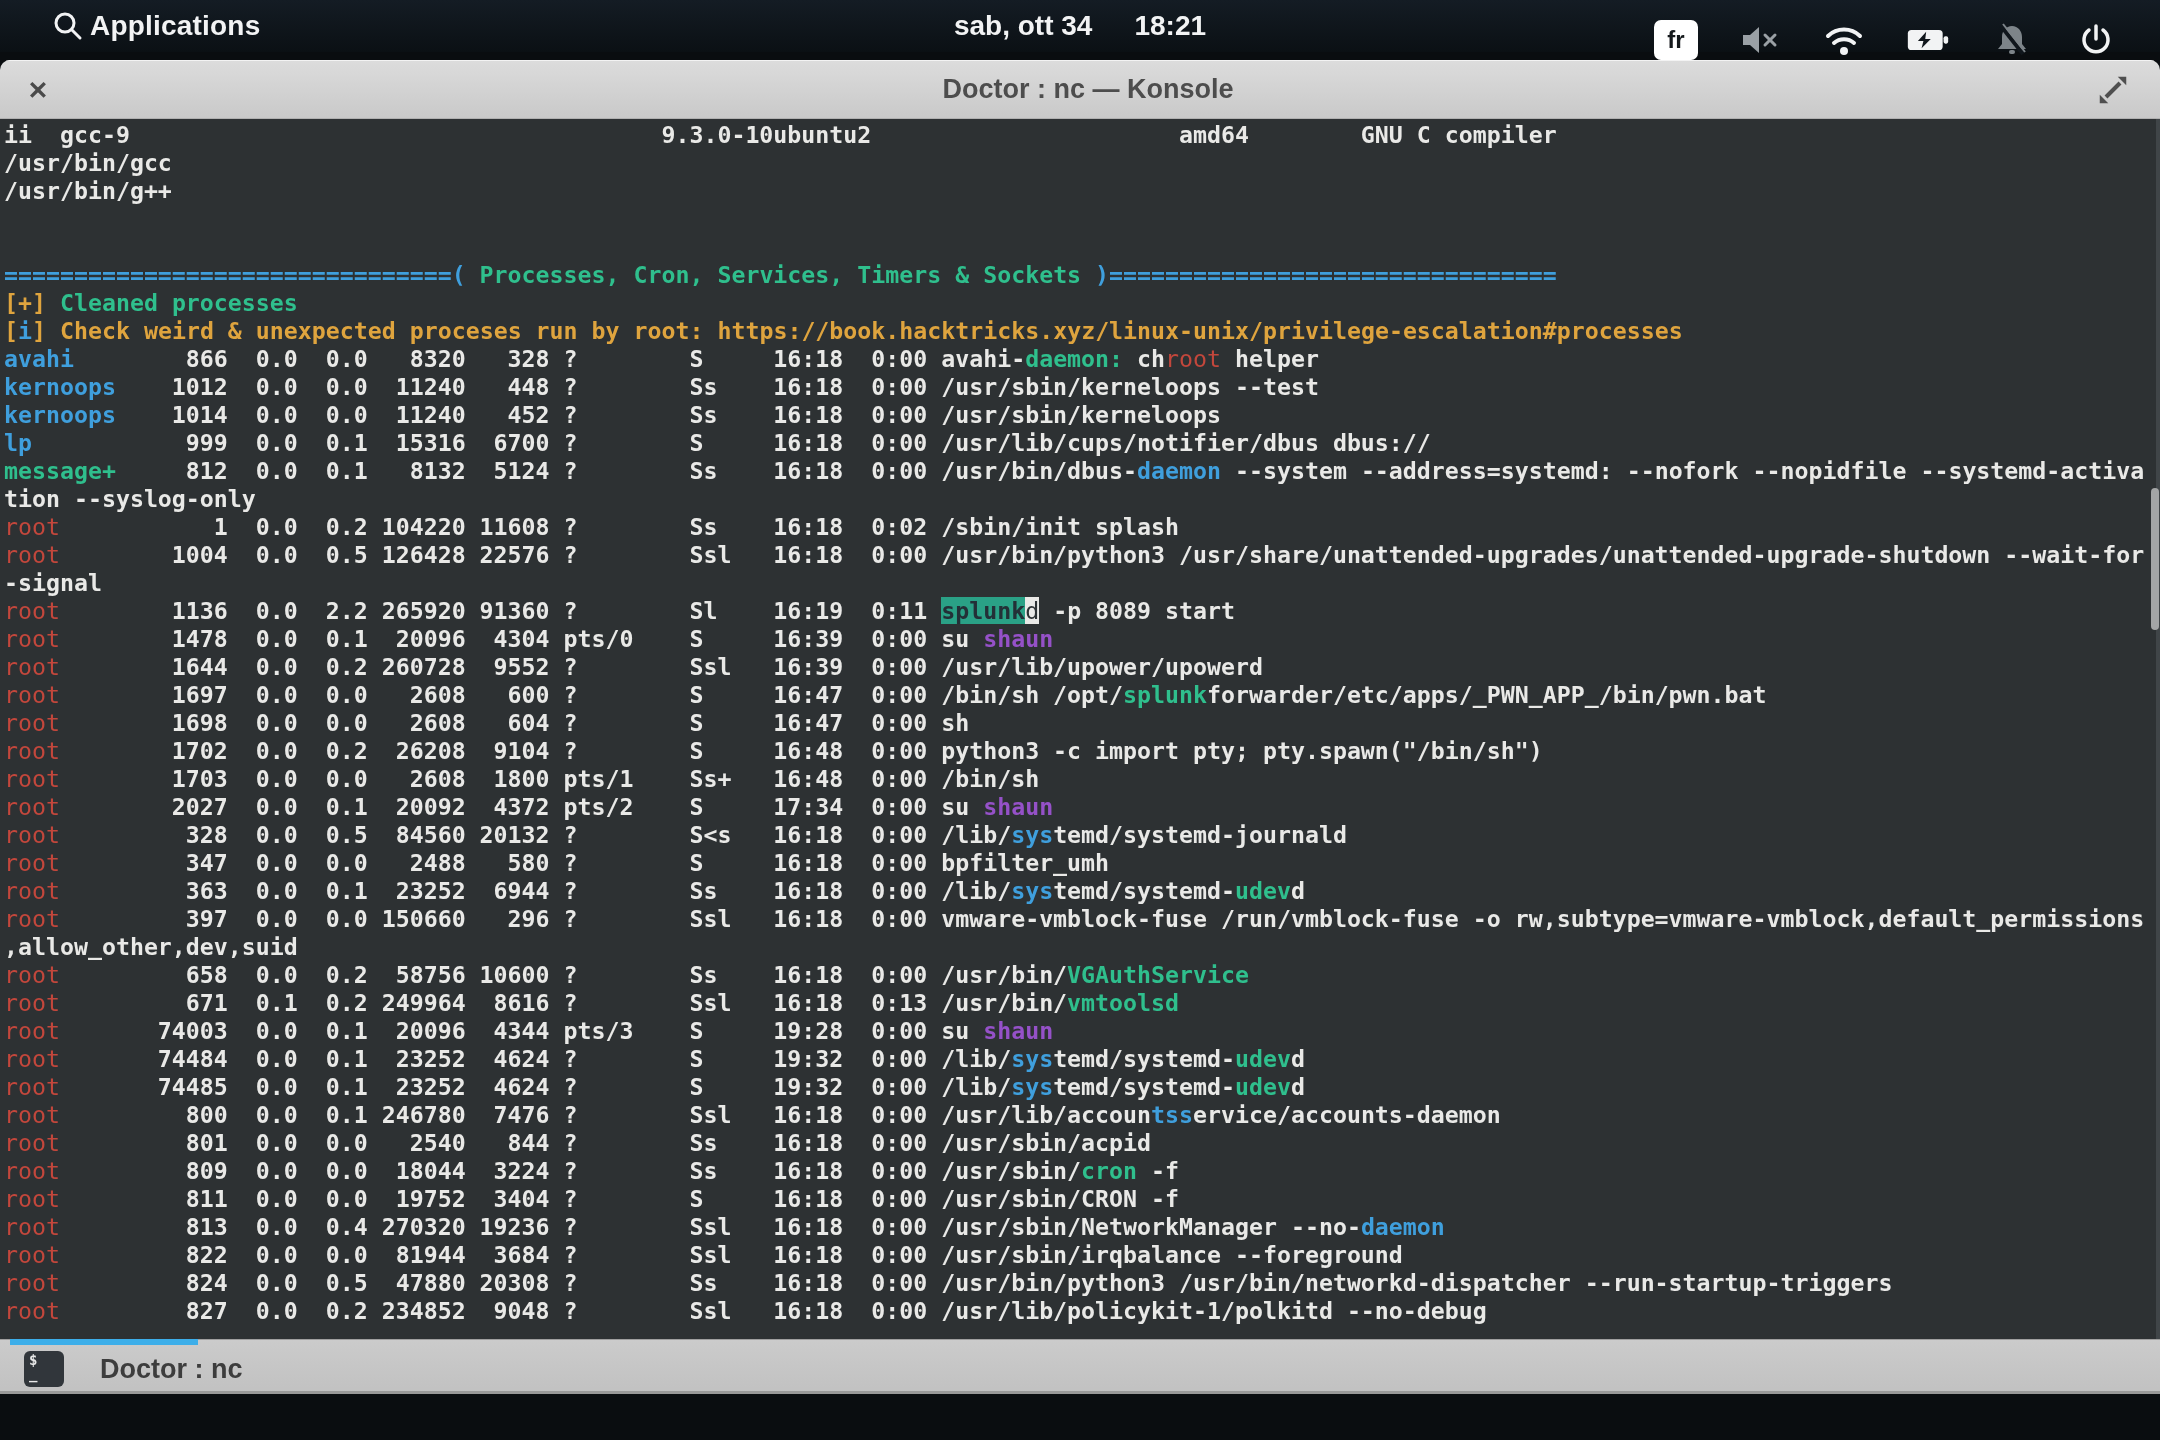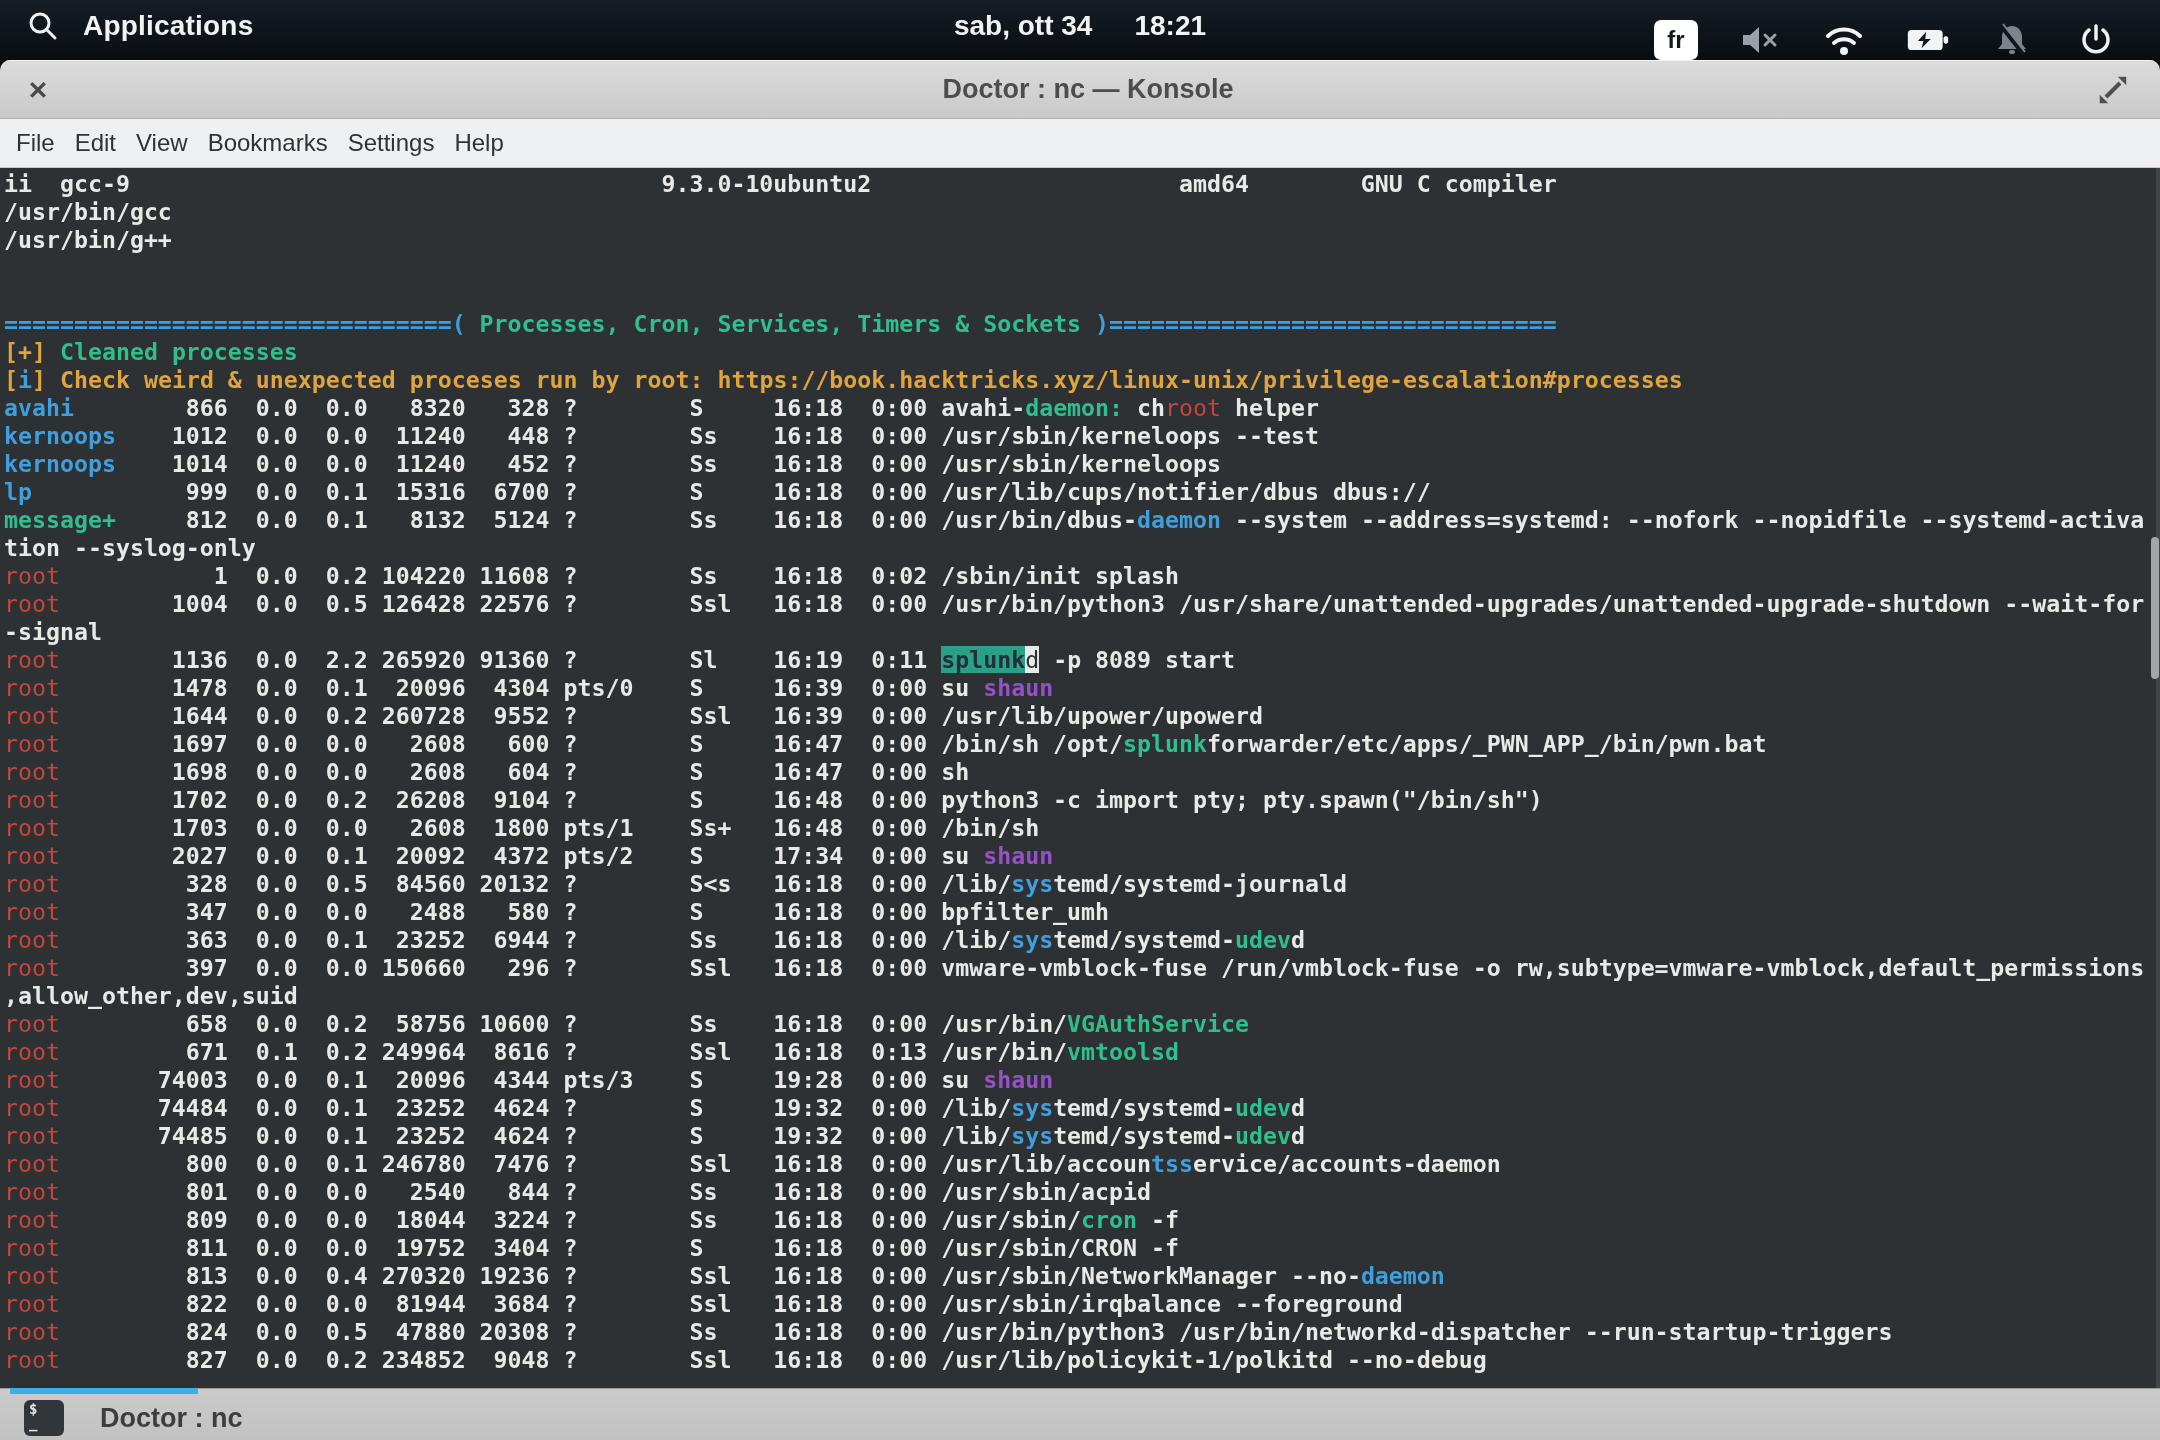"Applications" .topbar-left { gap: 18px -> none; padding-left: 21px -> 46px }
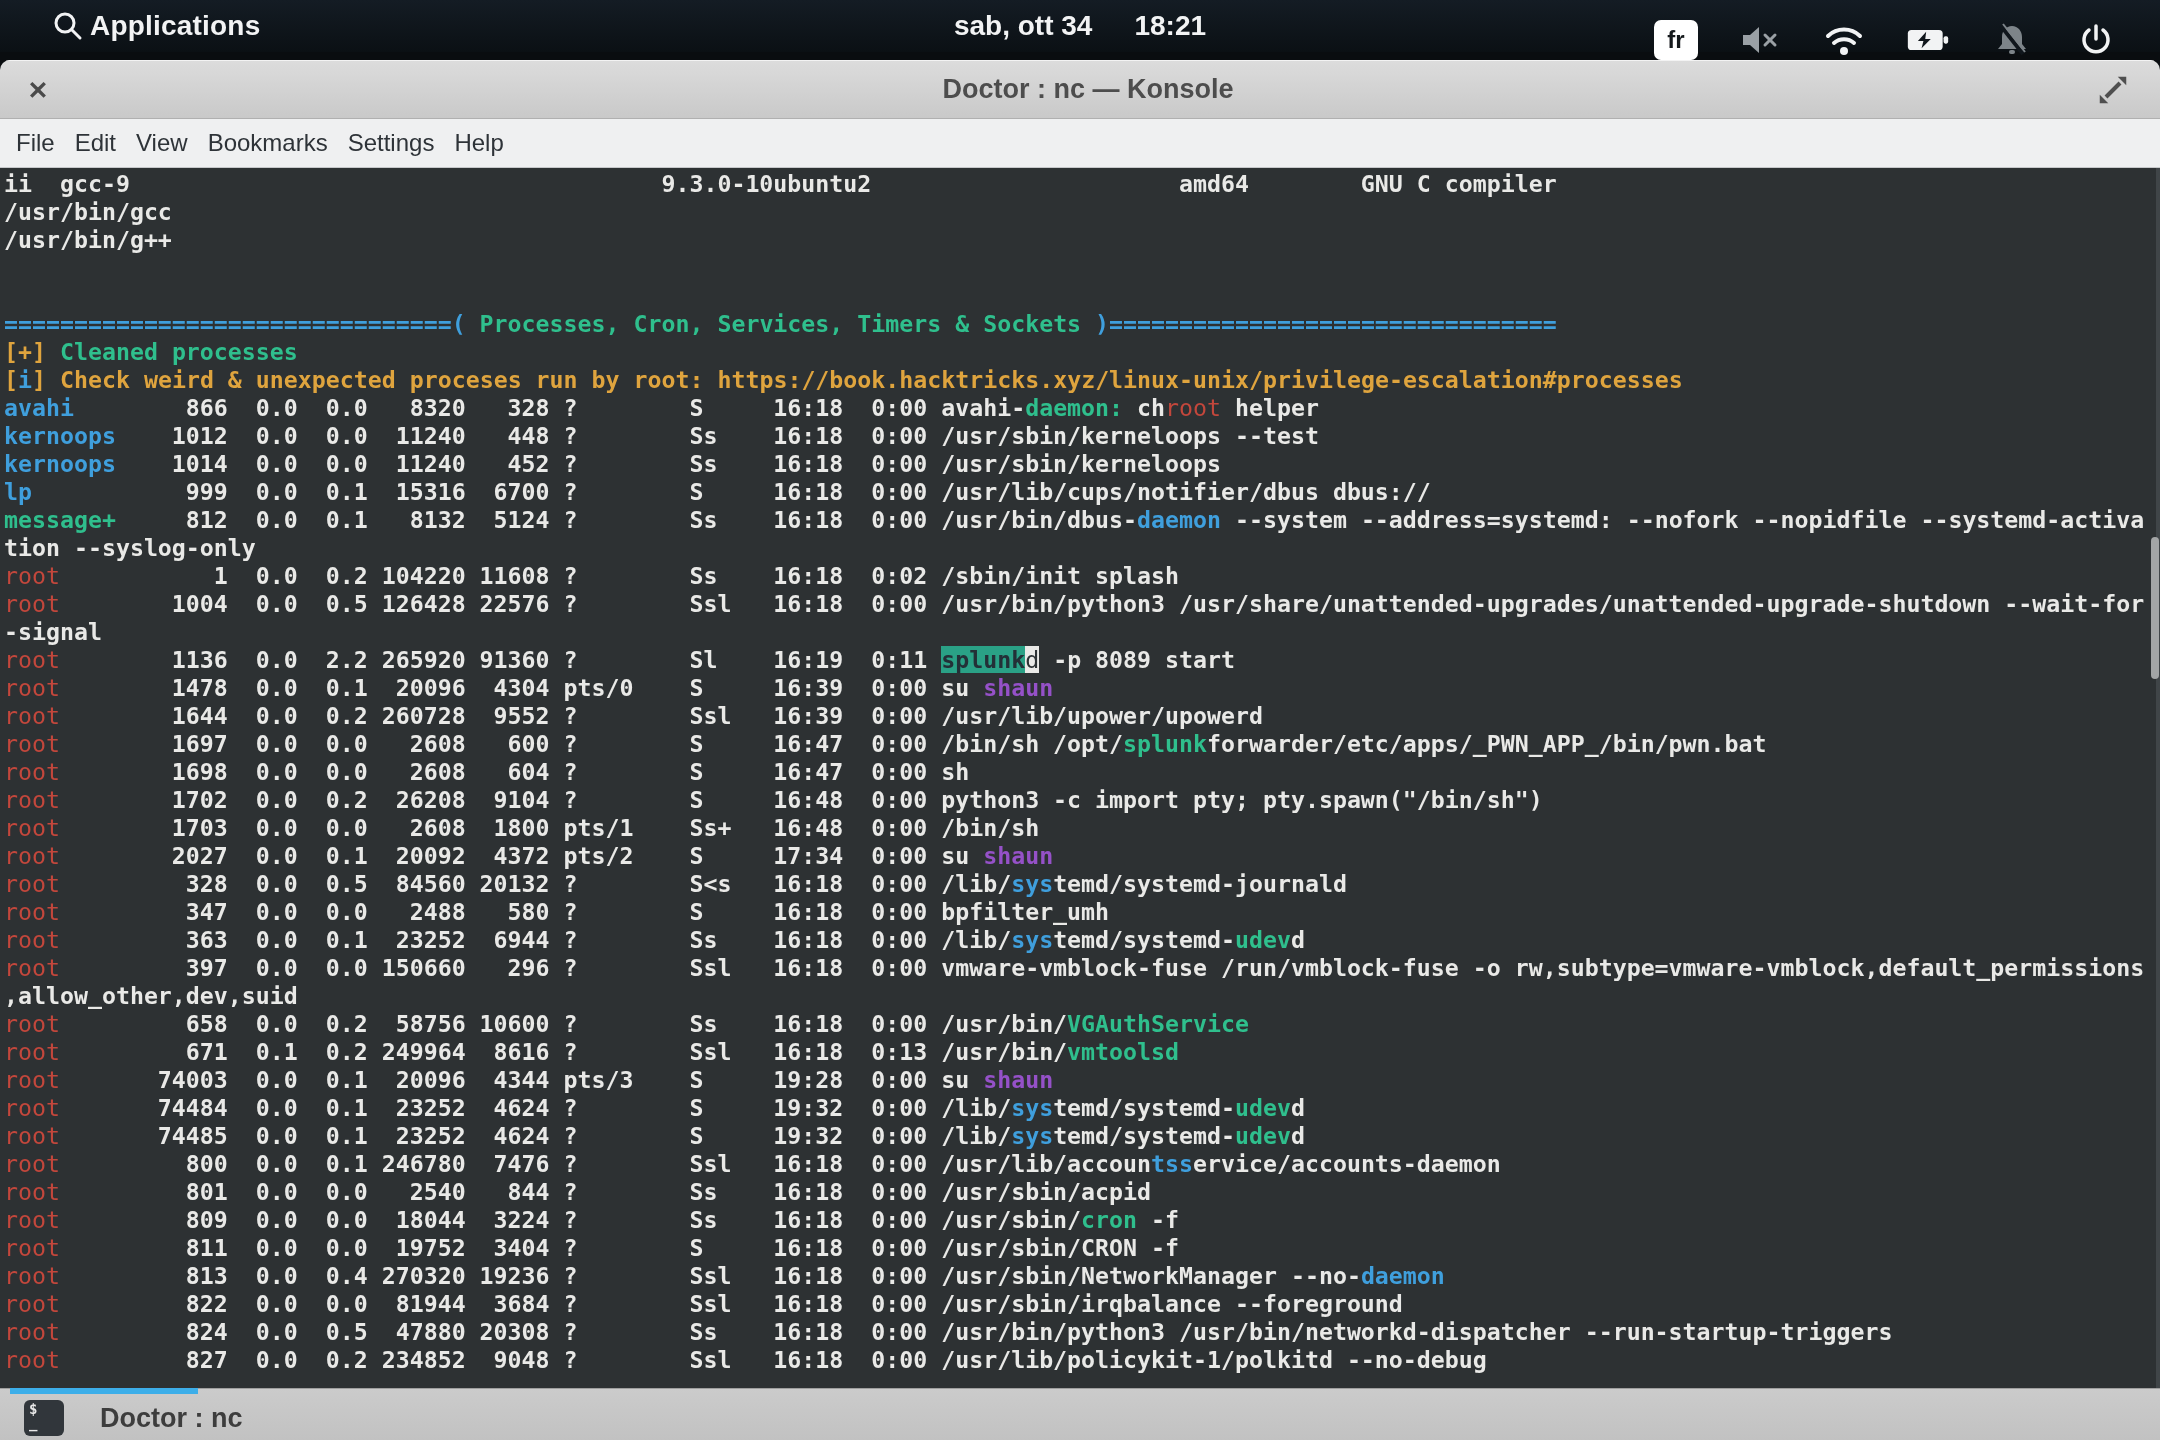"File" div.menubar { html: <div> <span>File</span> <span>Edit</span> <span>View</span> <span>Bookmarks</span> <span>Settings</span> <span>Help</span> </div> -> none }
